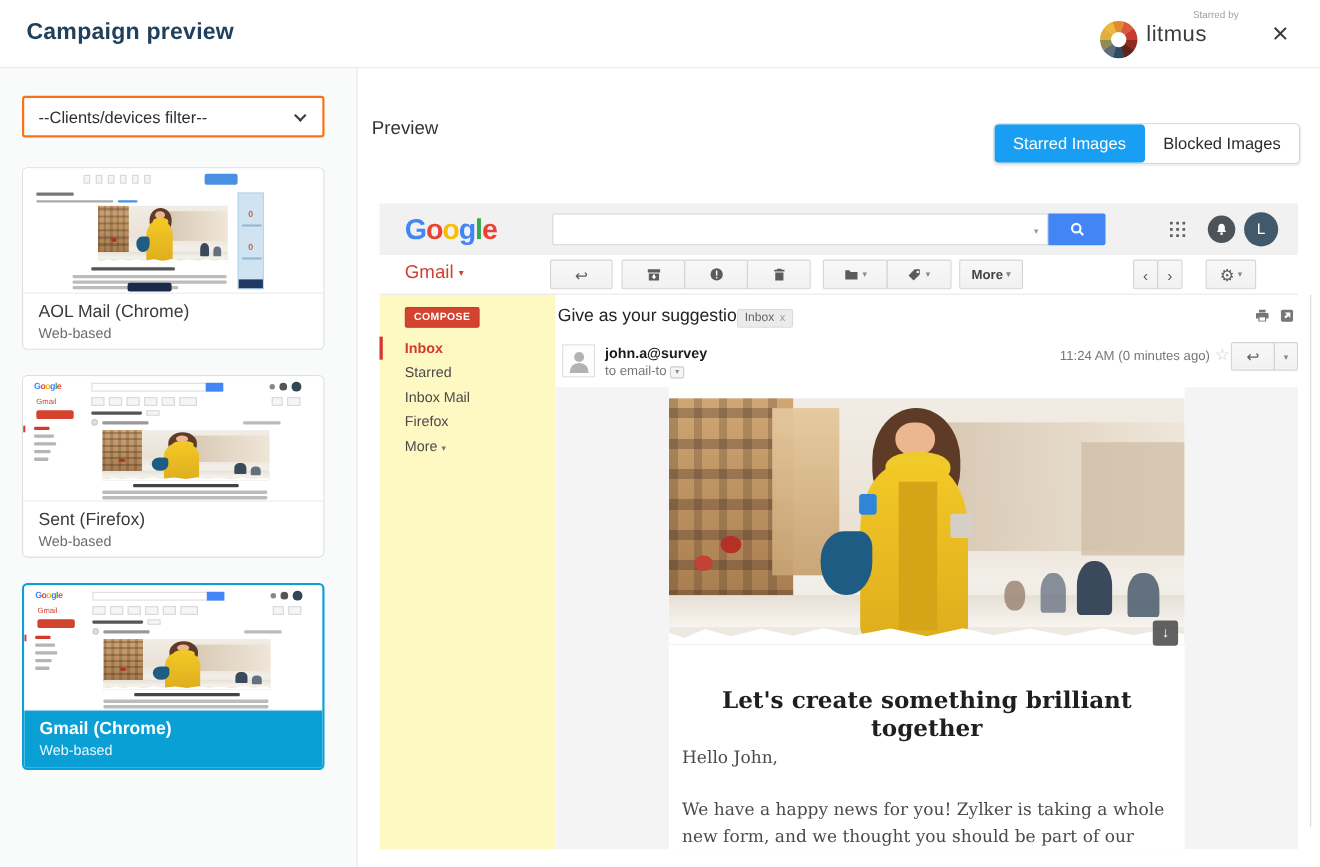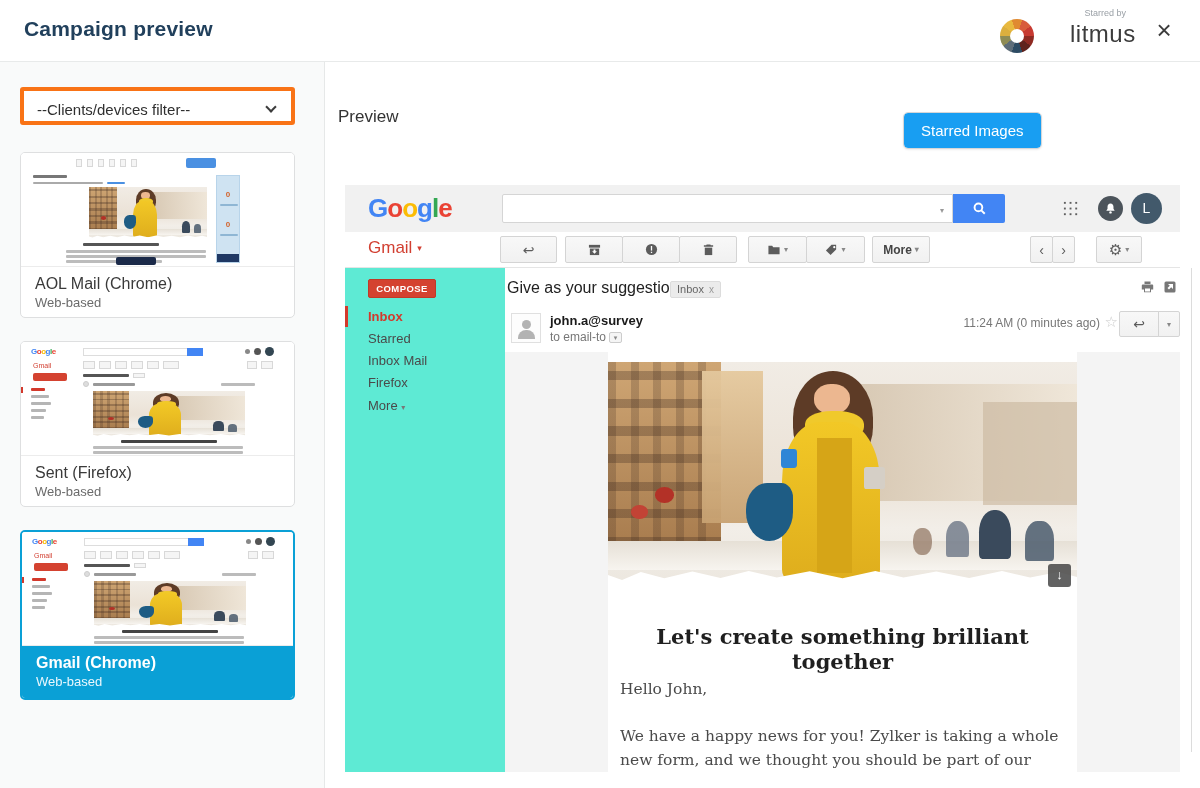"litmus" .brand-word { font-size: 24px -> 20px; margin-left: 28px -> none }
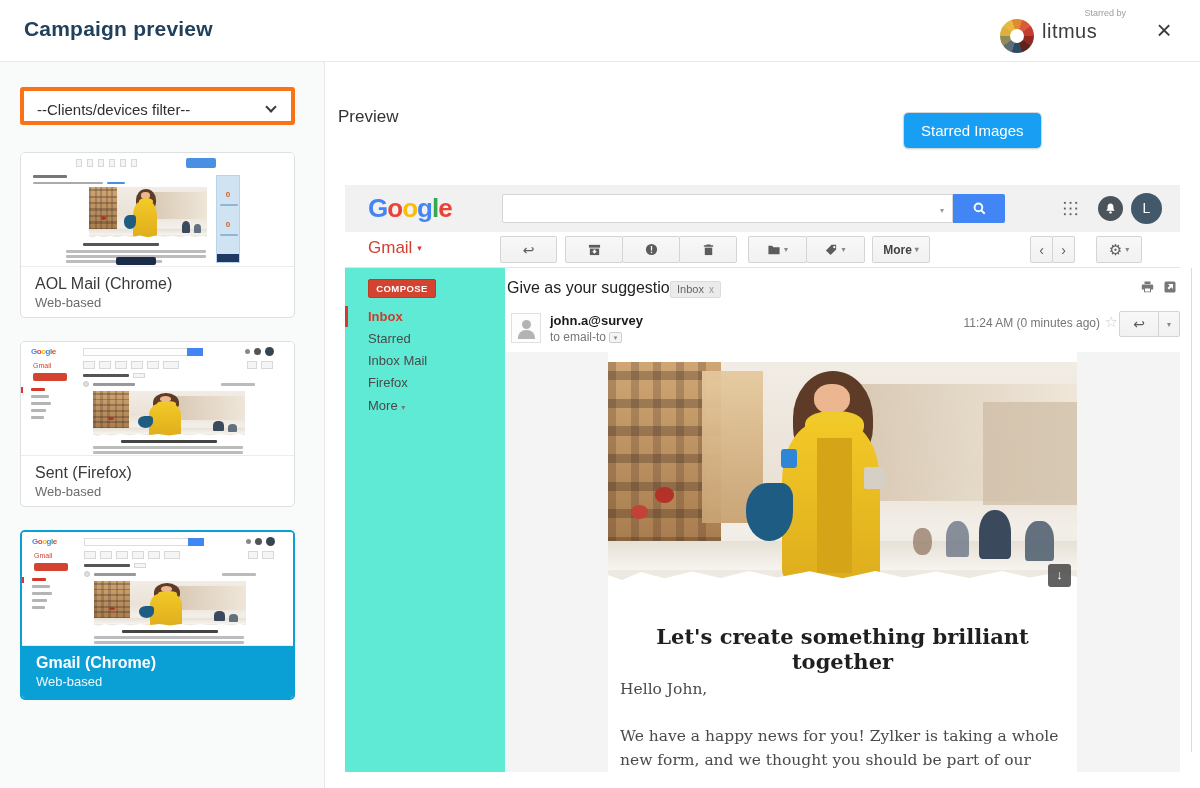"--Clients/devices filter--" .filter { border: 4px solid #f97316 -> 2px solid #f97316 }
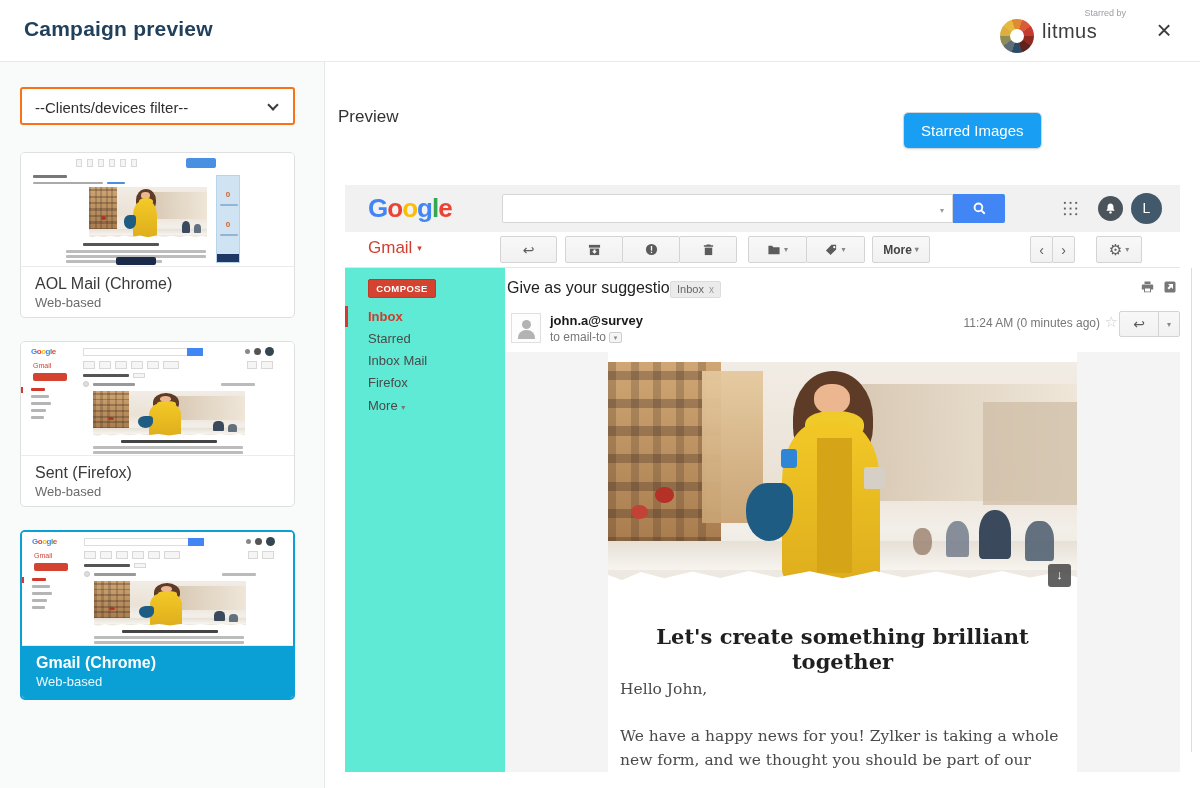"Blocked Images" div.toggle-btn { html: none -> <div>Blocked Images</div> }
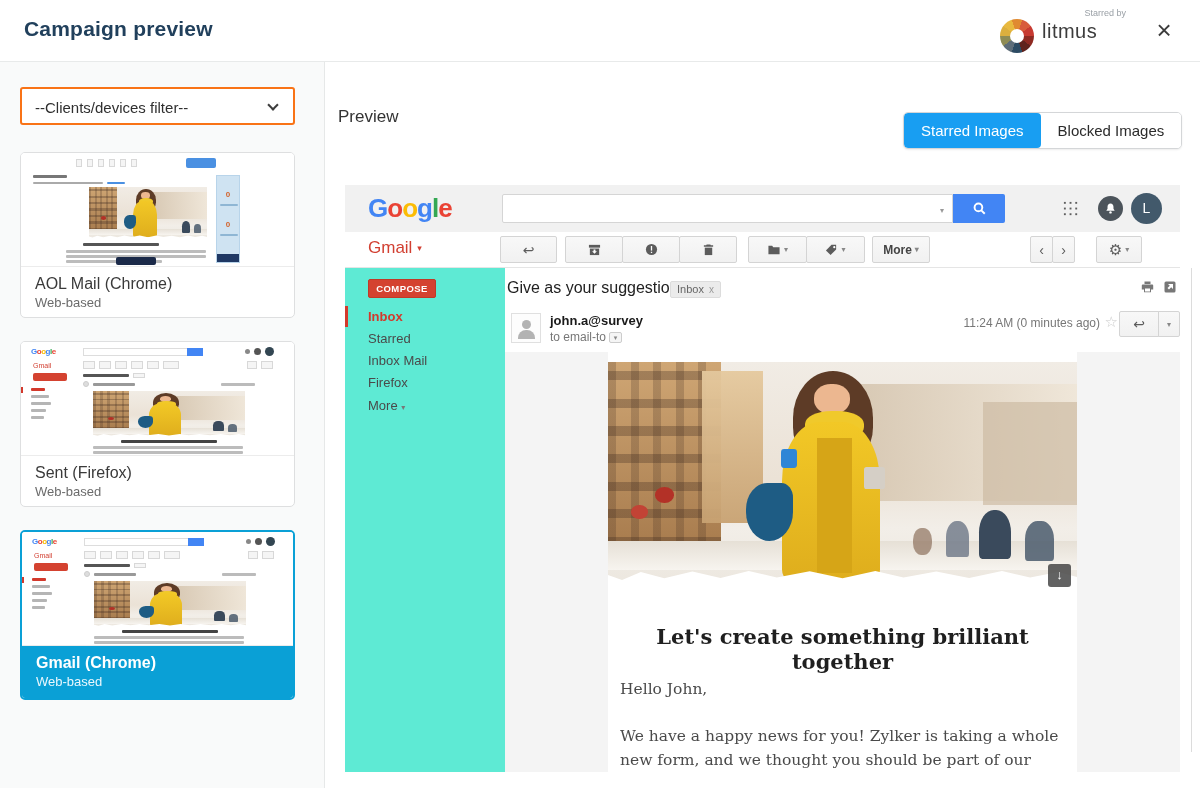"COMPOSE" .g-nav { background: #5eead4 -> #fef9c3 }
